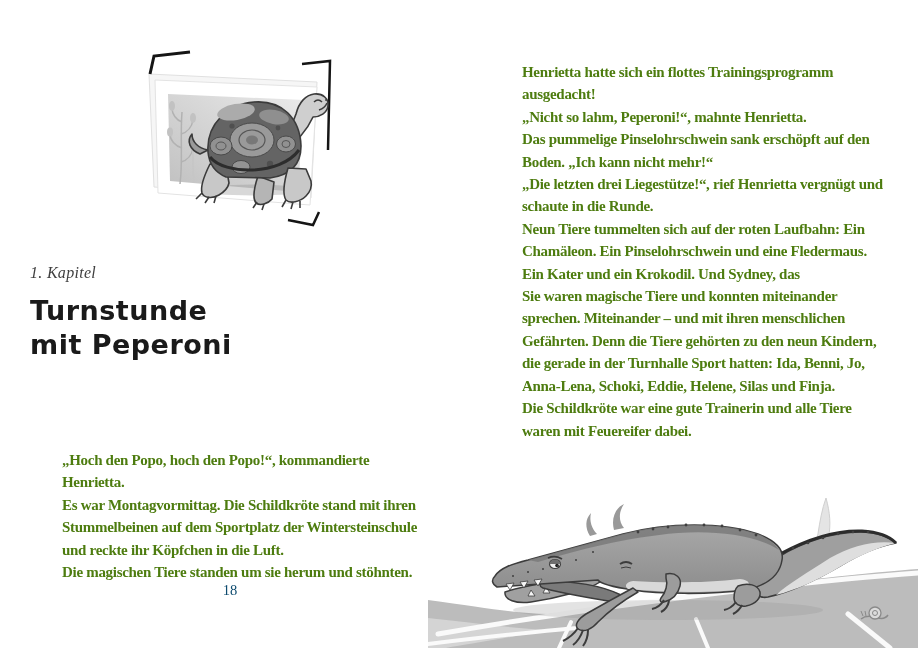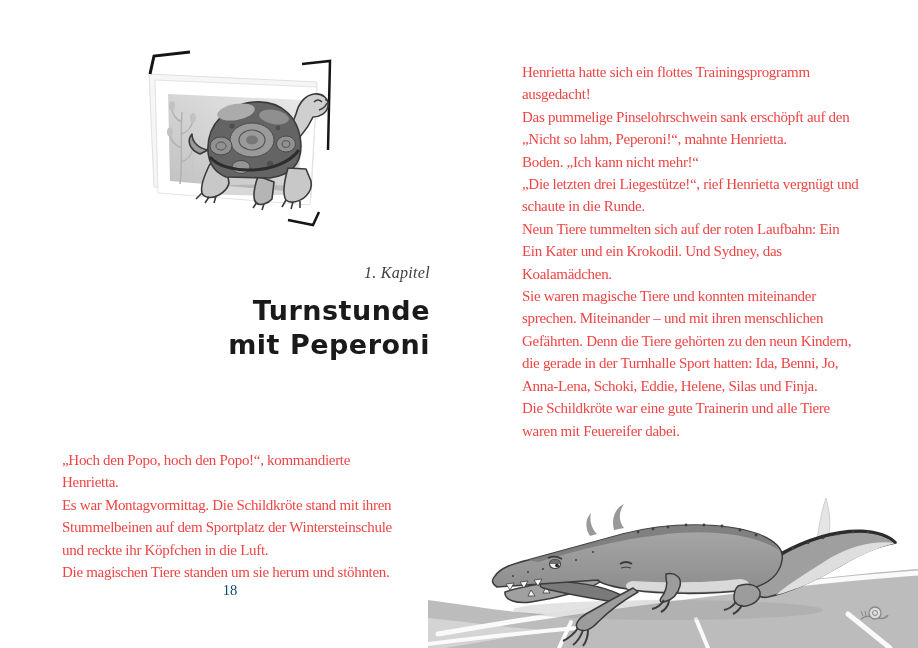"Henrietta hatte sich ein flottes" .body-text { color: #ef4444 -> #4d7c0f; font-weight: none -> bold }
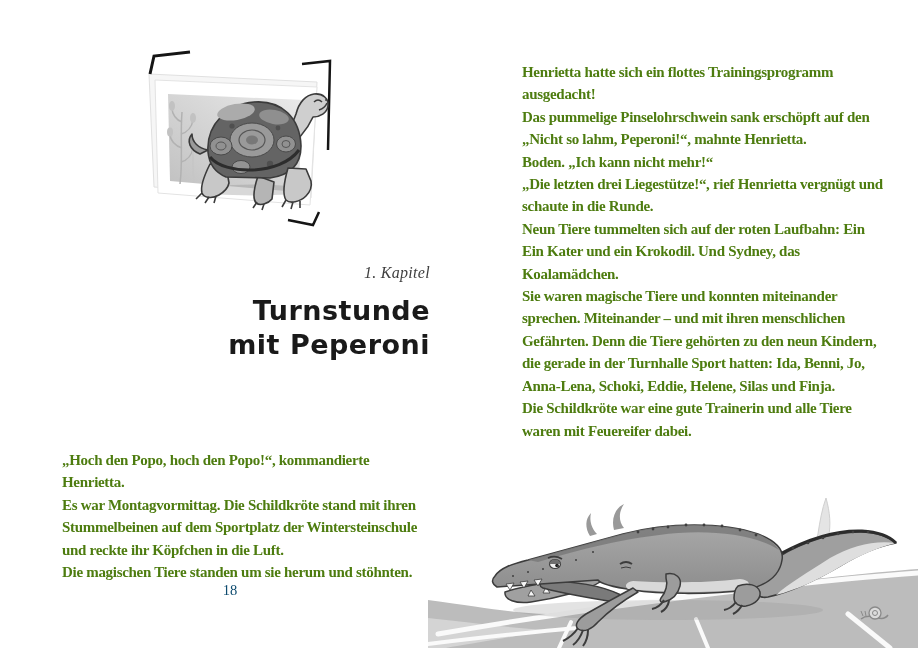"Das pummelige Pinselohrschwein sank" div.line { order: before "„Nicht so lahm, Peperoni!“, mahnte" -> after "„Nicht so lahm, Peperoni!“, mahnte" }
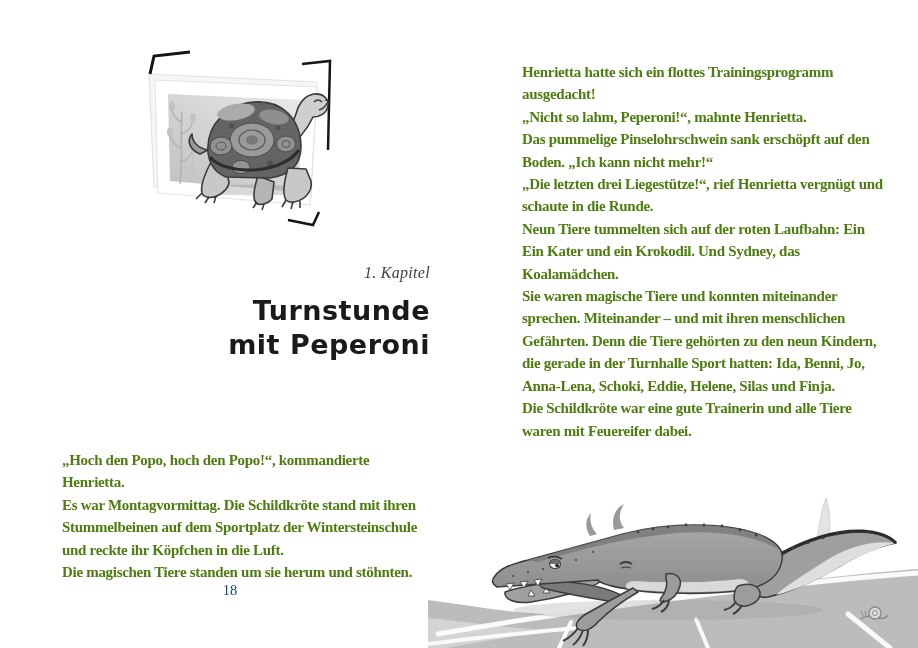"Chamäleon. Ein Pinselohrschwein und eine" div.line { html: none -> <div>Chamäleon. Ein Pinselohrschwein und eine Fledermaus.</div> }
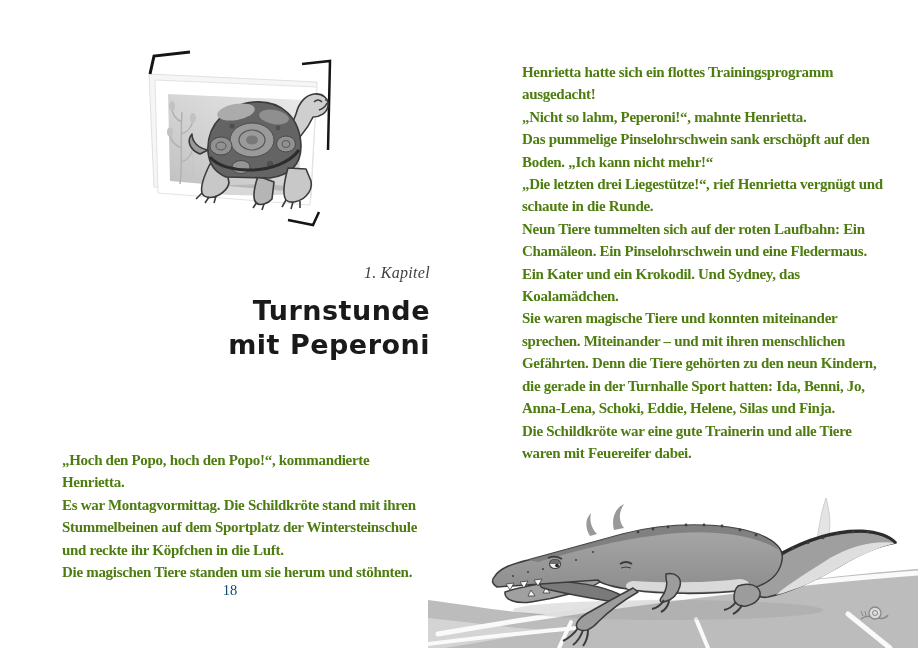"1. Kapitel" .heading-block { text-align: right -> left }
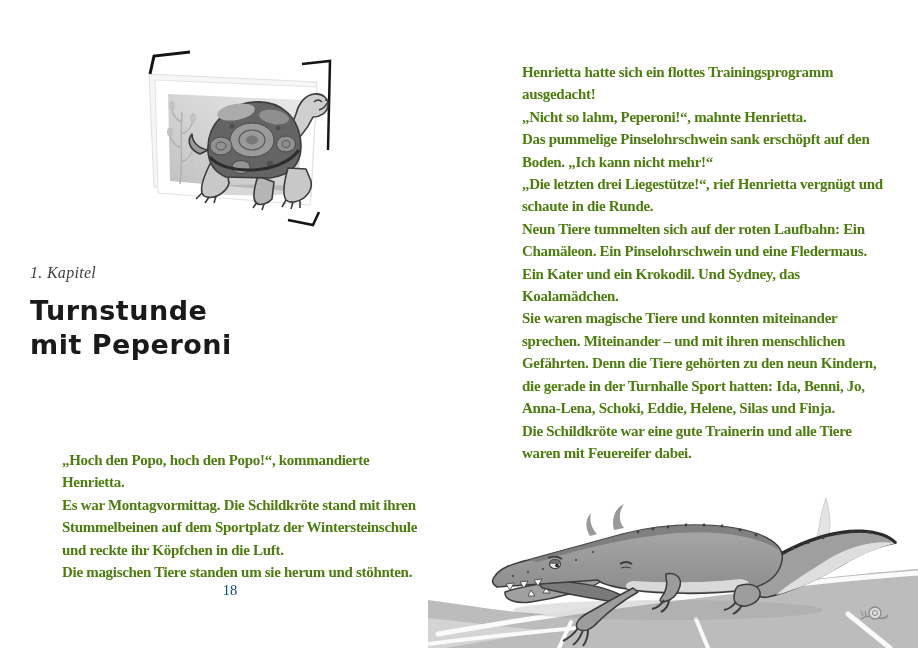"Koalamädchen." div.line { html: <div>Koalamädchen.</div> -> none }
